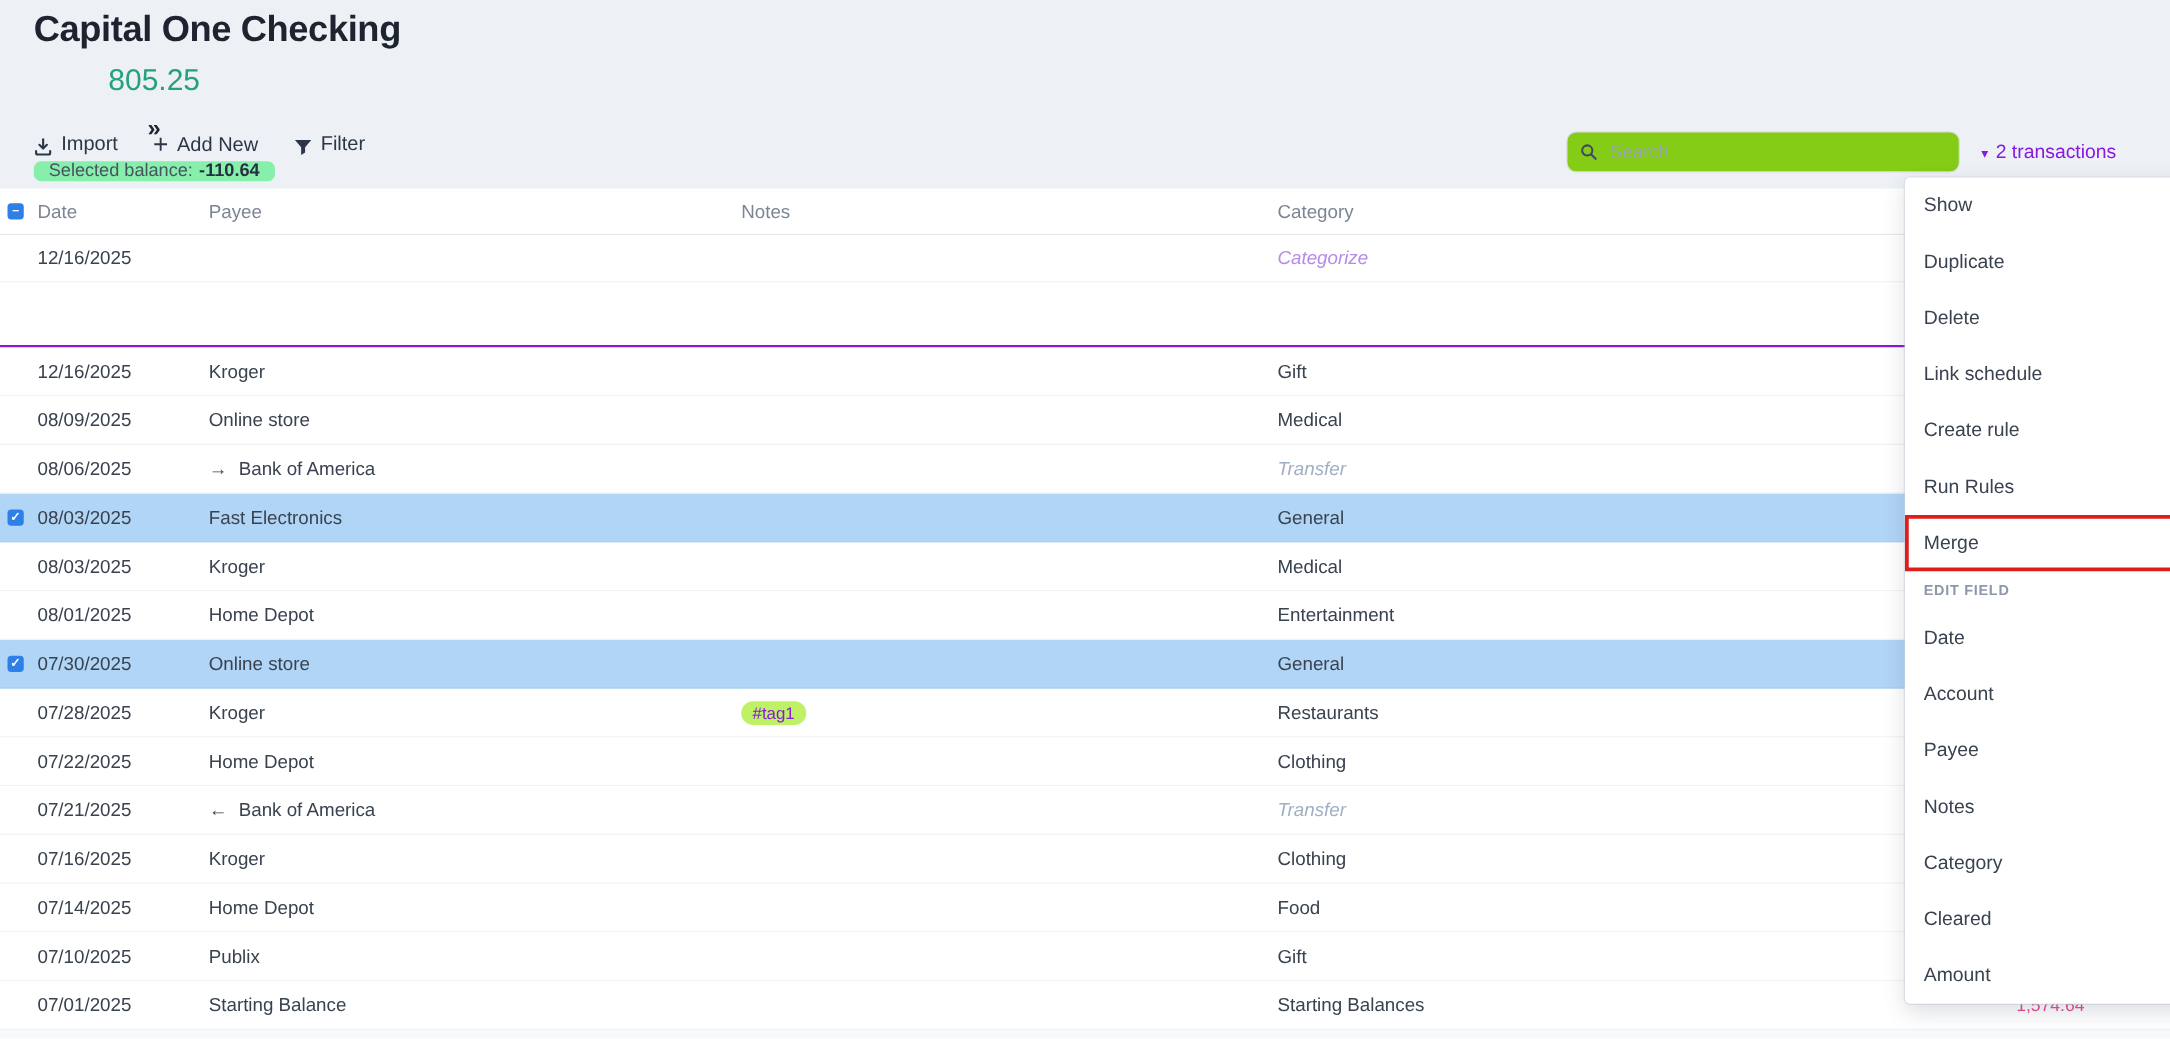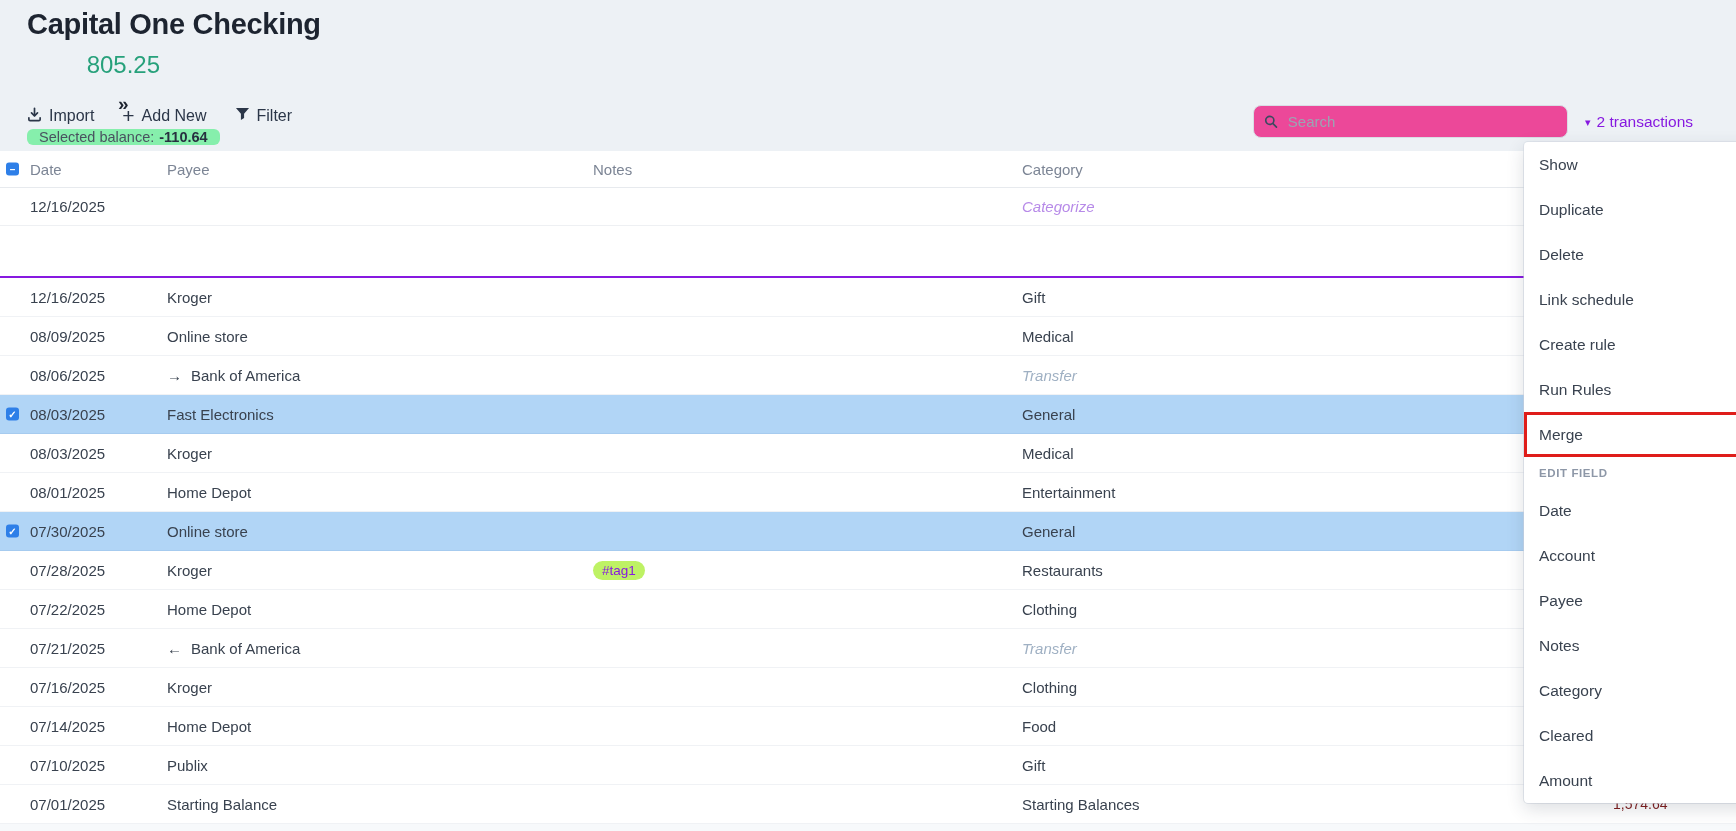"Import" .tbtn { align-items: flex-start -> flex-end }
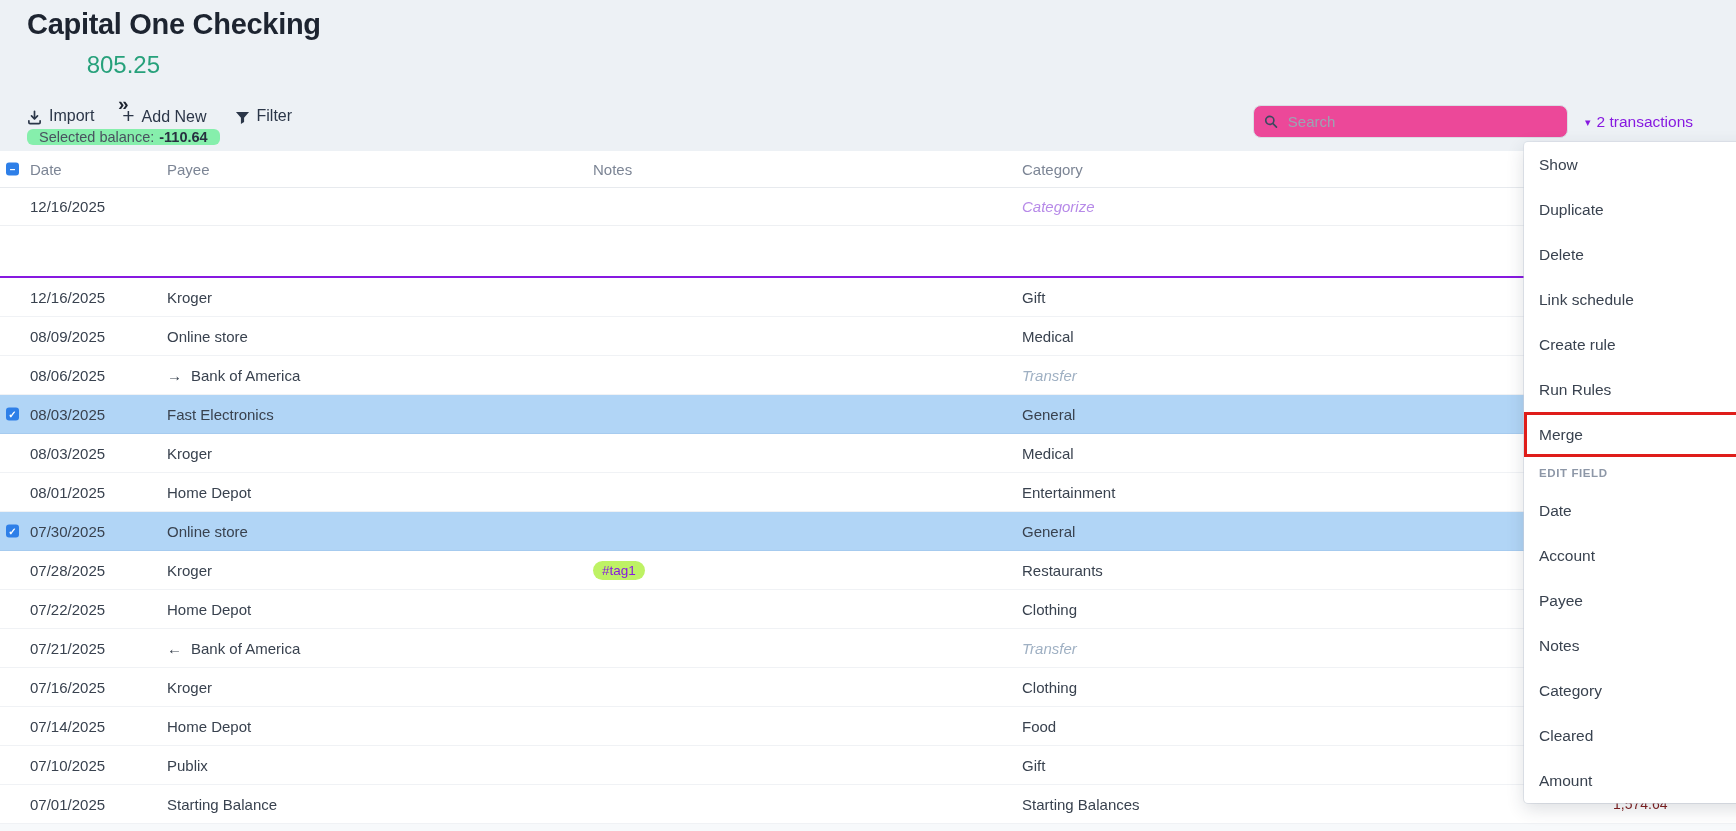"Search" .search { background: #ec4899 -> #84cc16 }
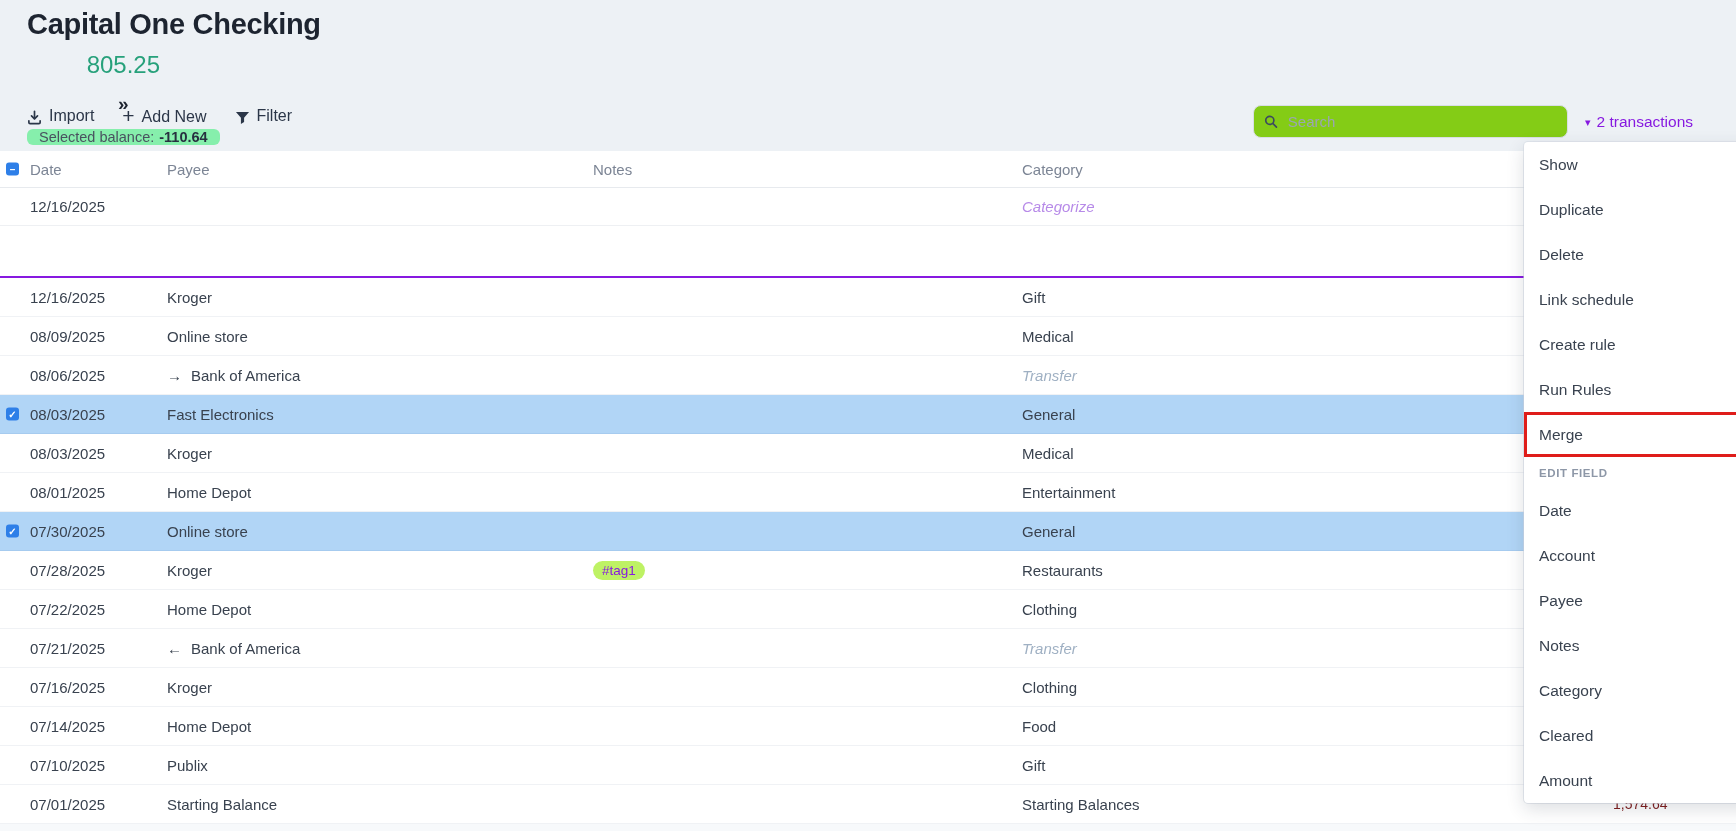"1,574.64" .peek { color: #7f1d1d -> #ec4899 }
